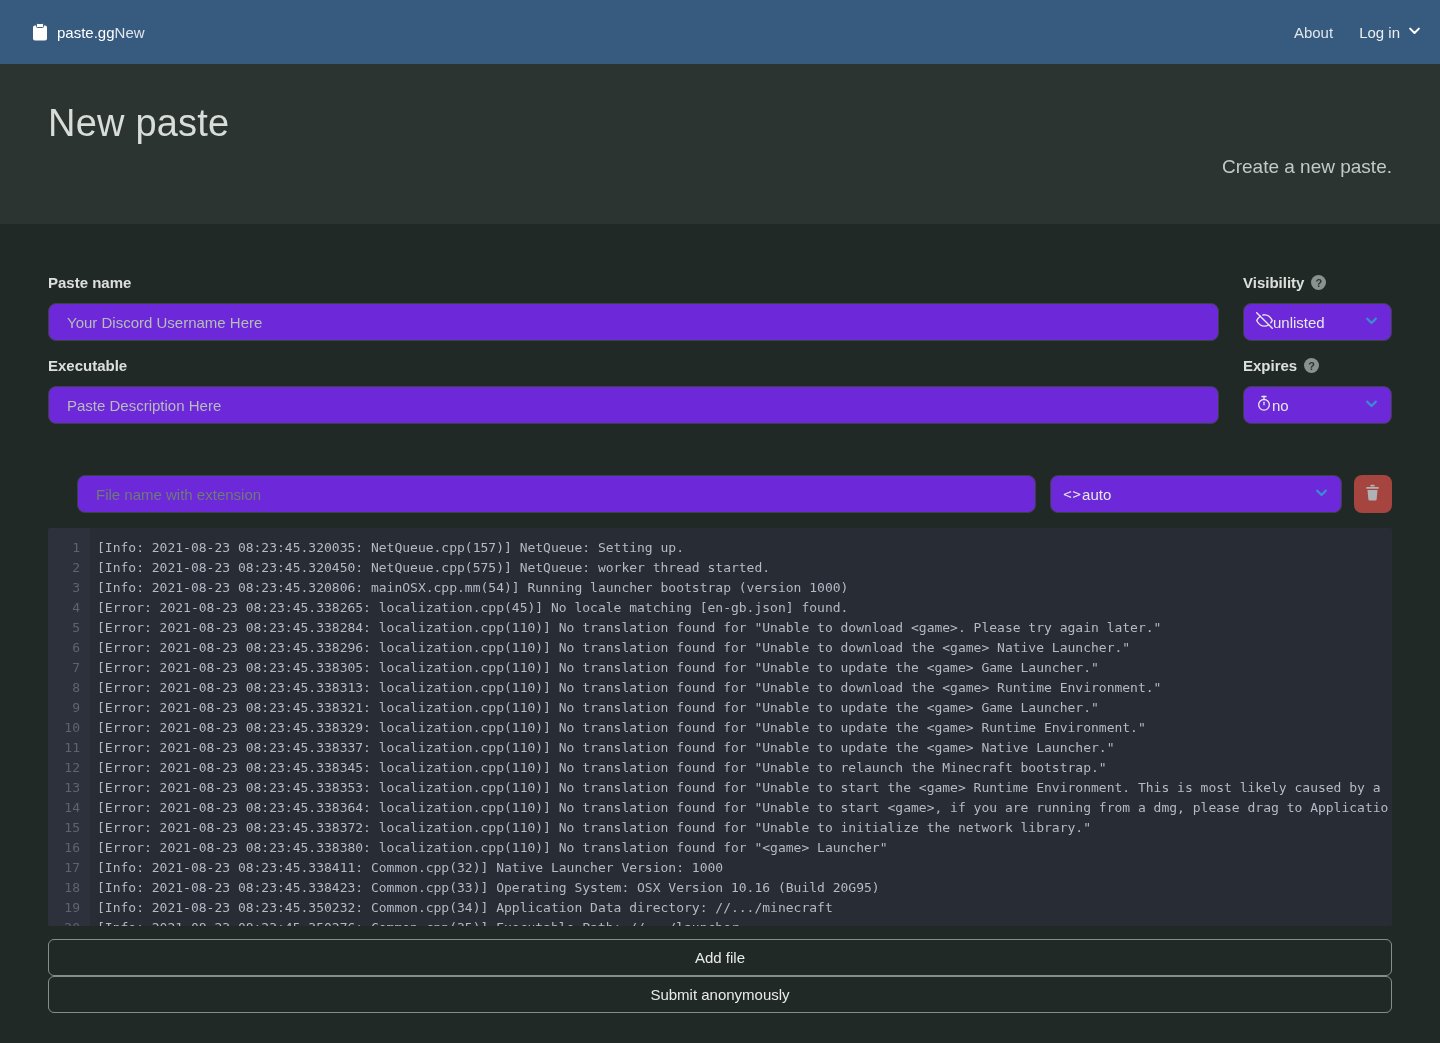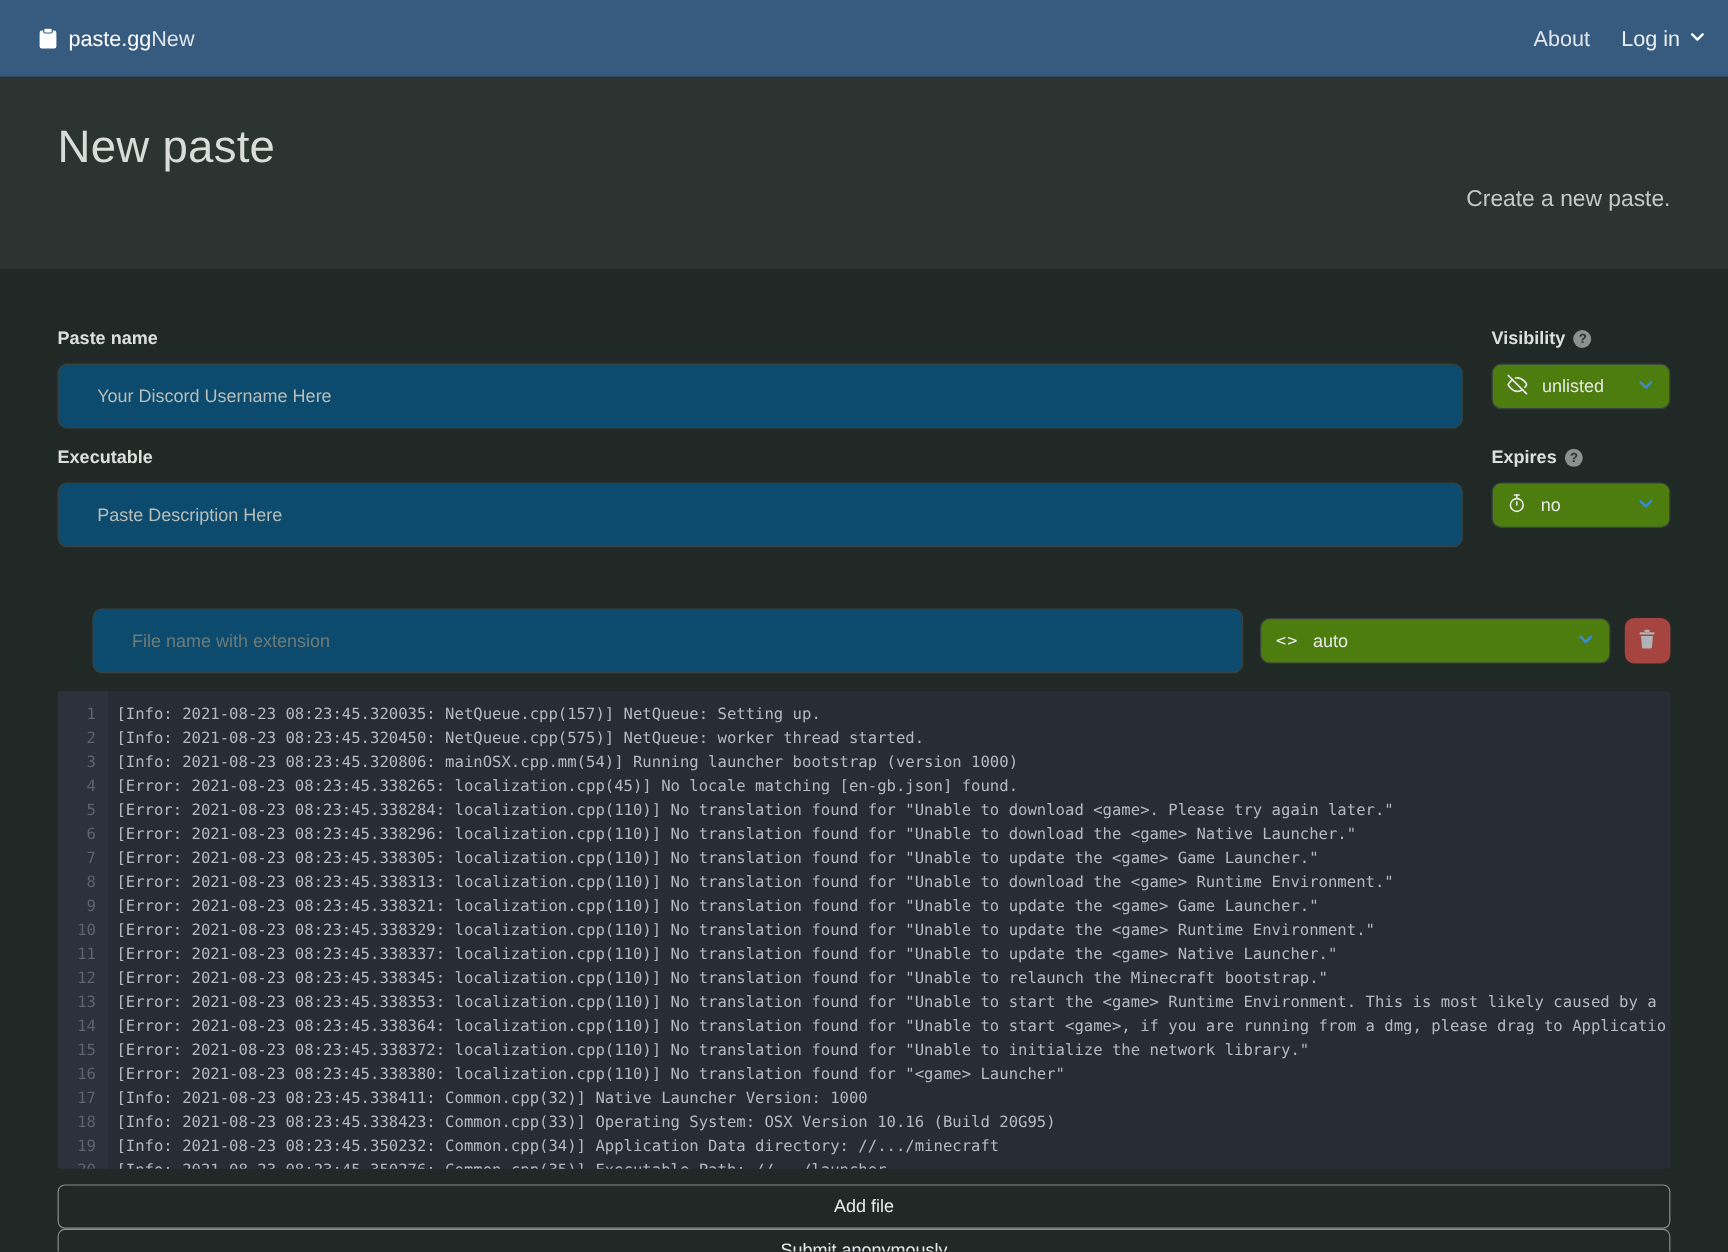"paste.gg" .navbar { font-size: 18px -> 15px }
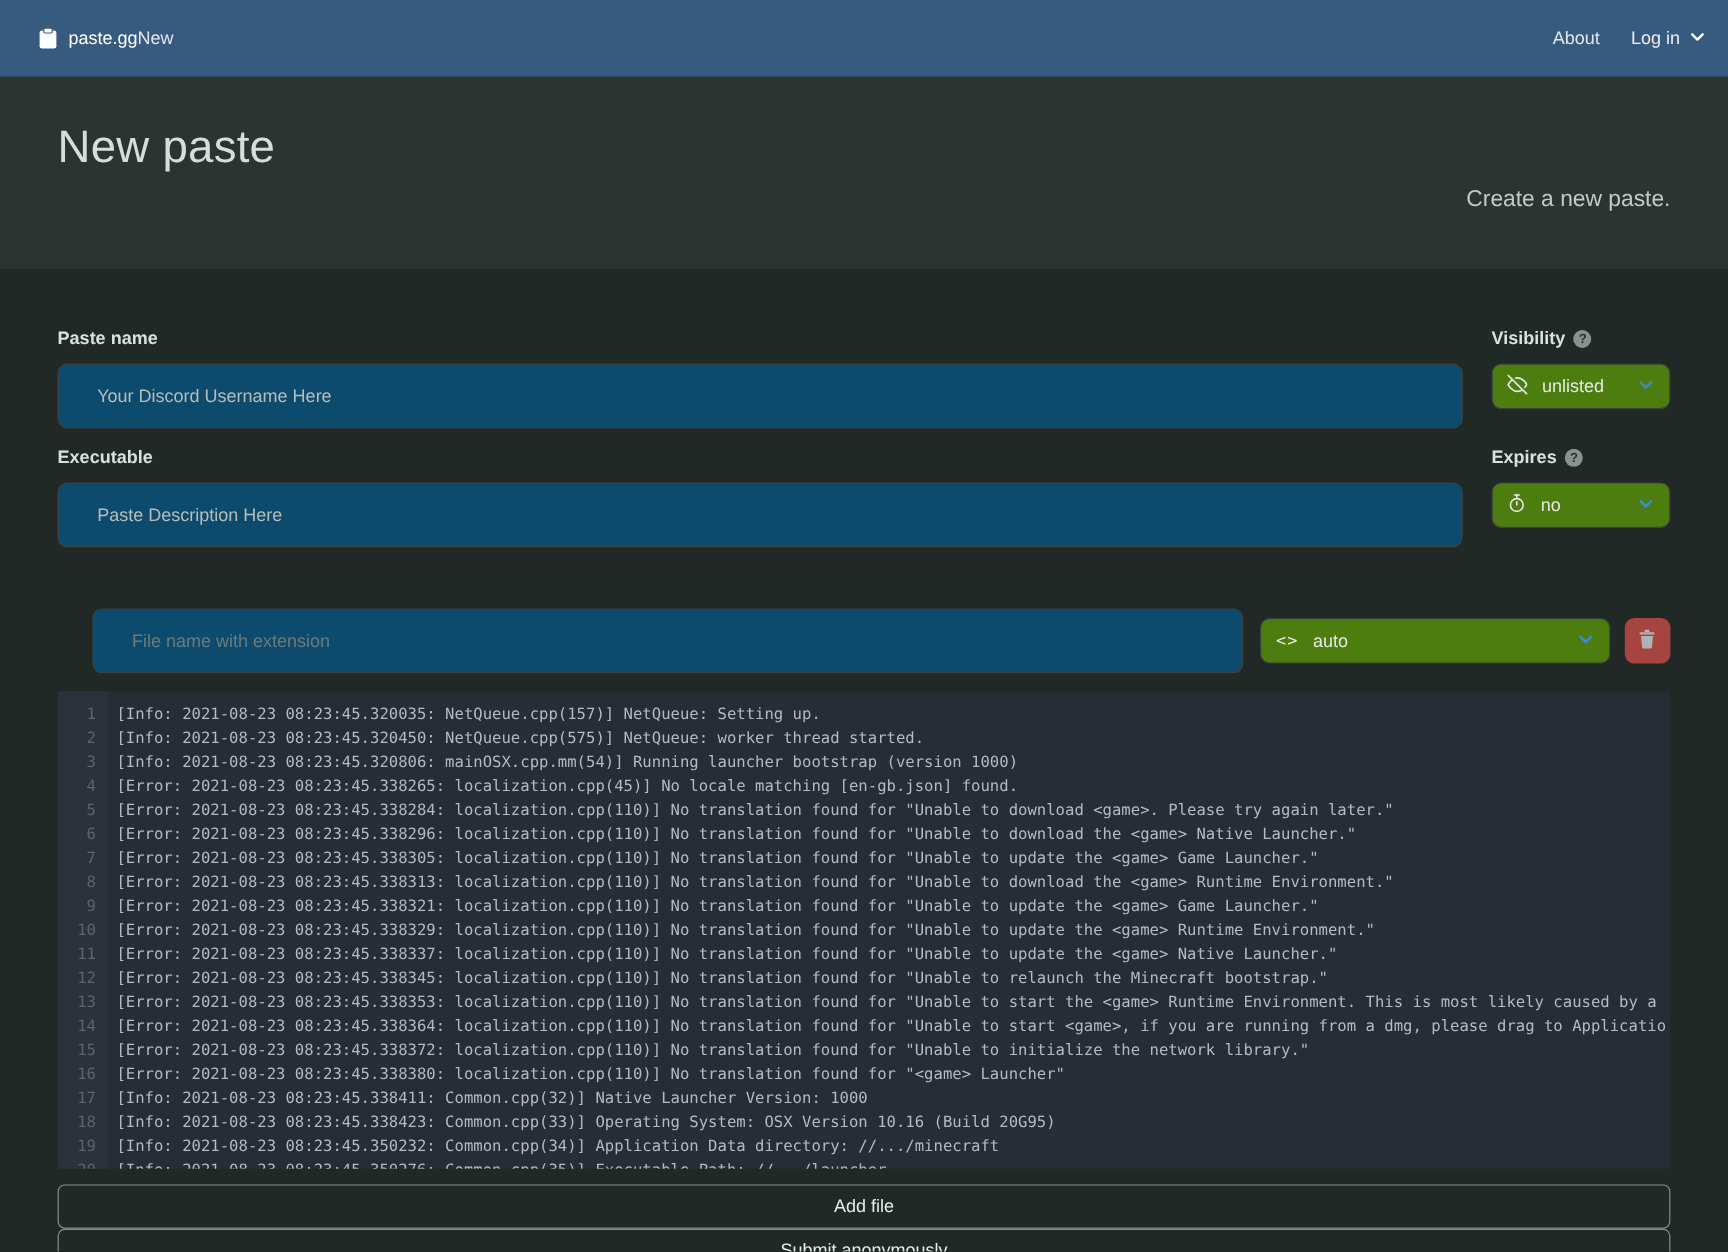"Your Discord Username Here" .text-input { background: #0c4a6e -> #6d28d9; height: 54px -> 38px; padding: 0 32px -> 0 18px }
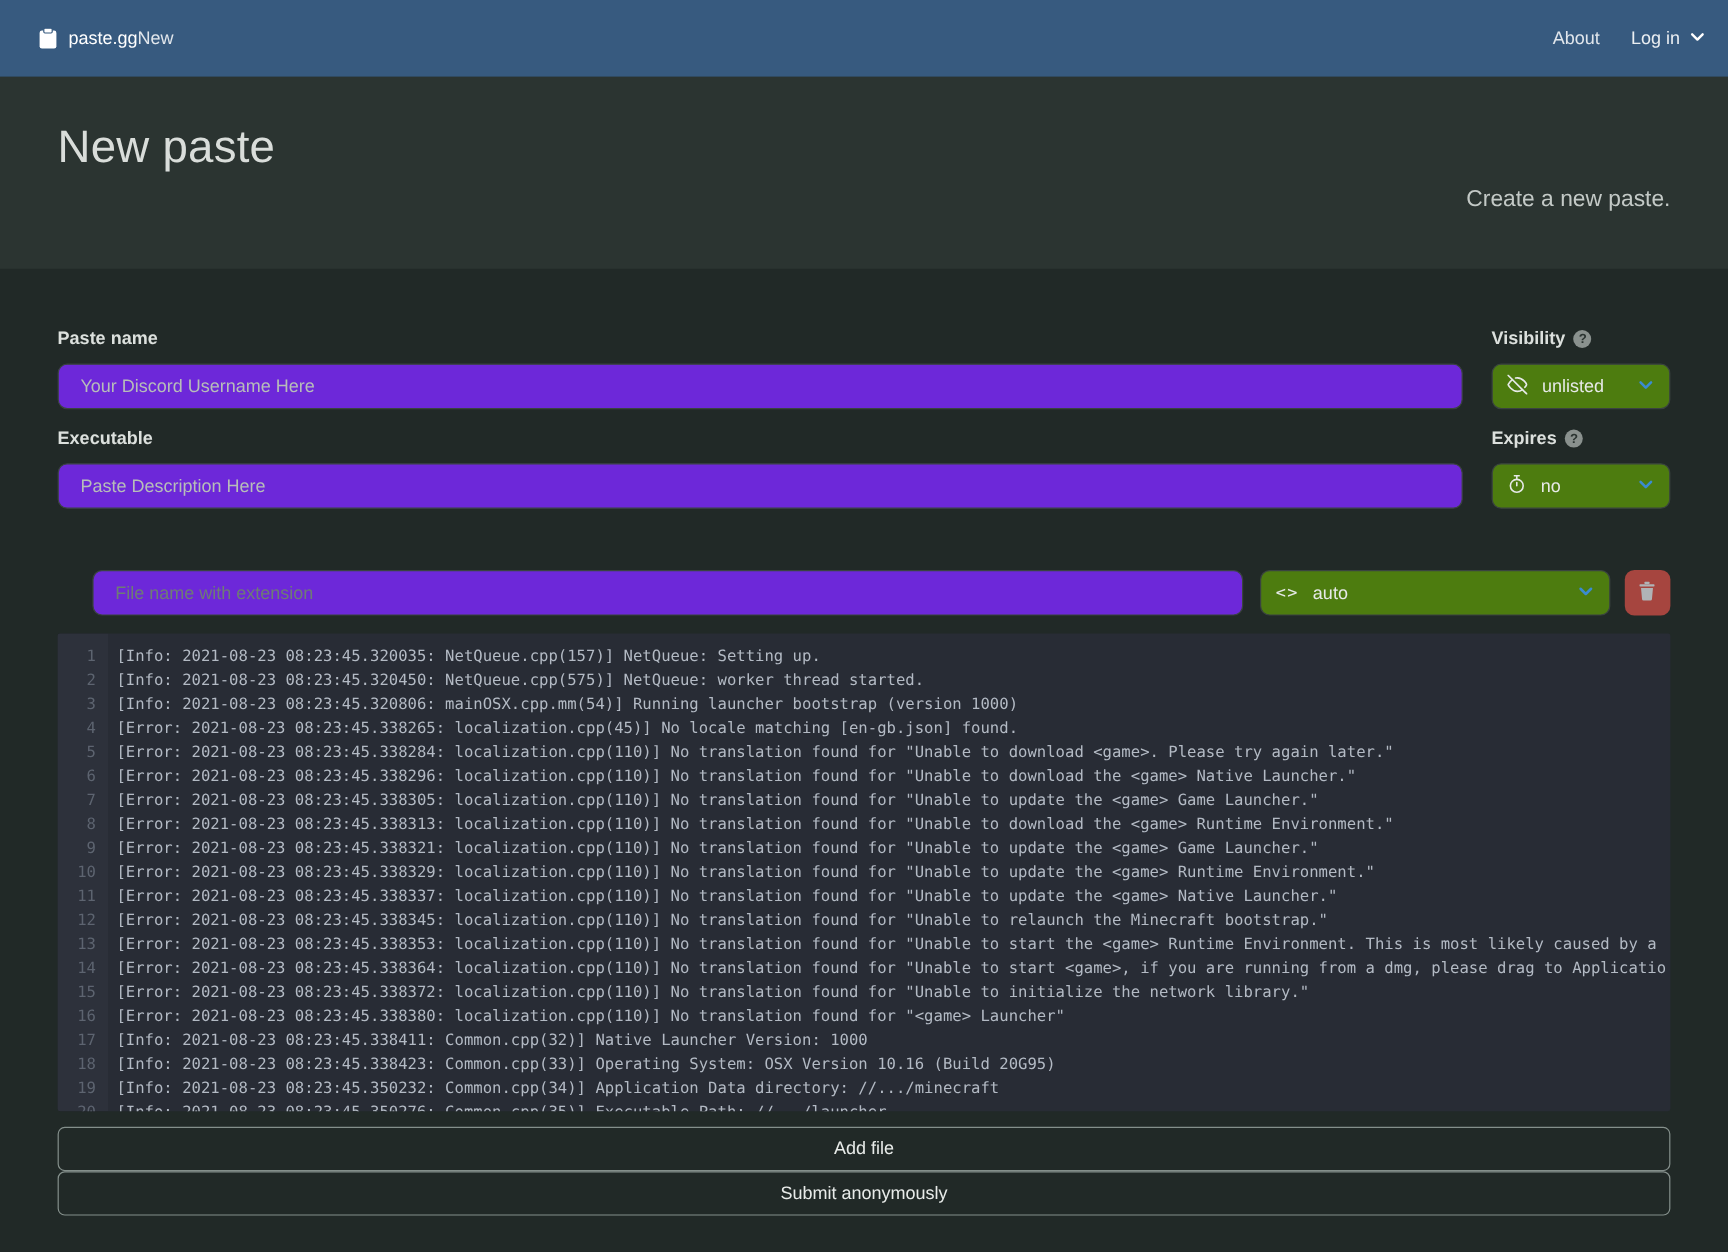"unlisted" .select-btn { background: #4d7c0f -> #6d28d9; gap: 12px -> none }
